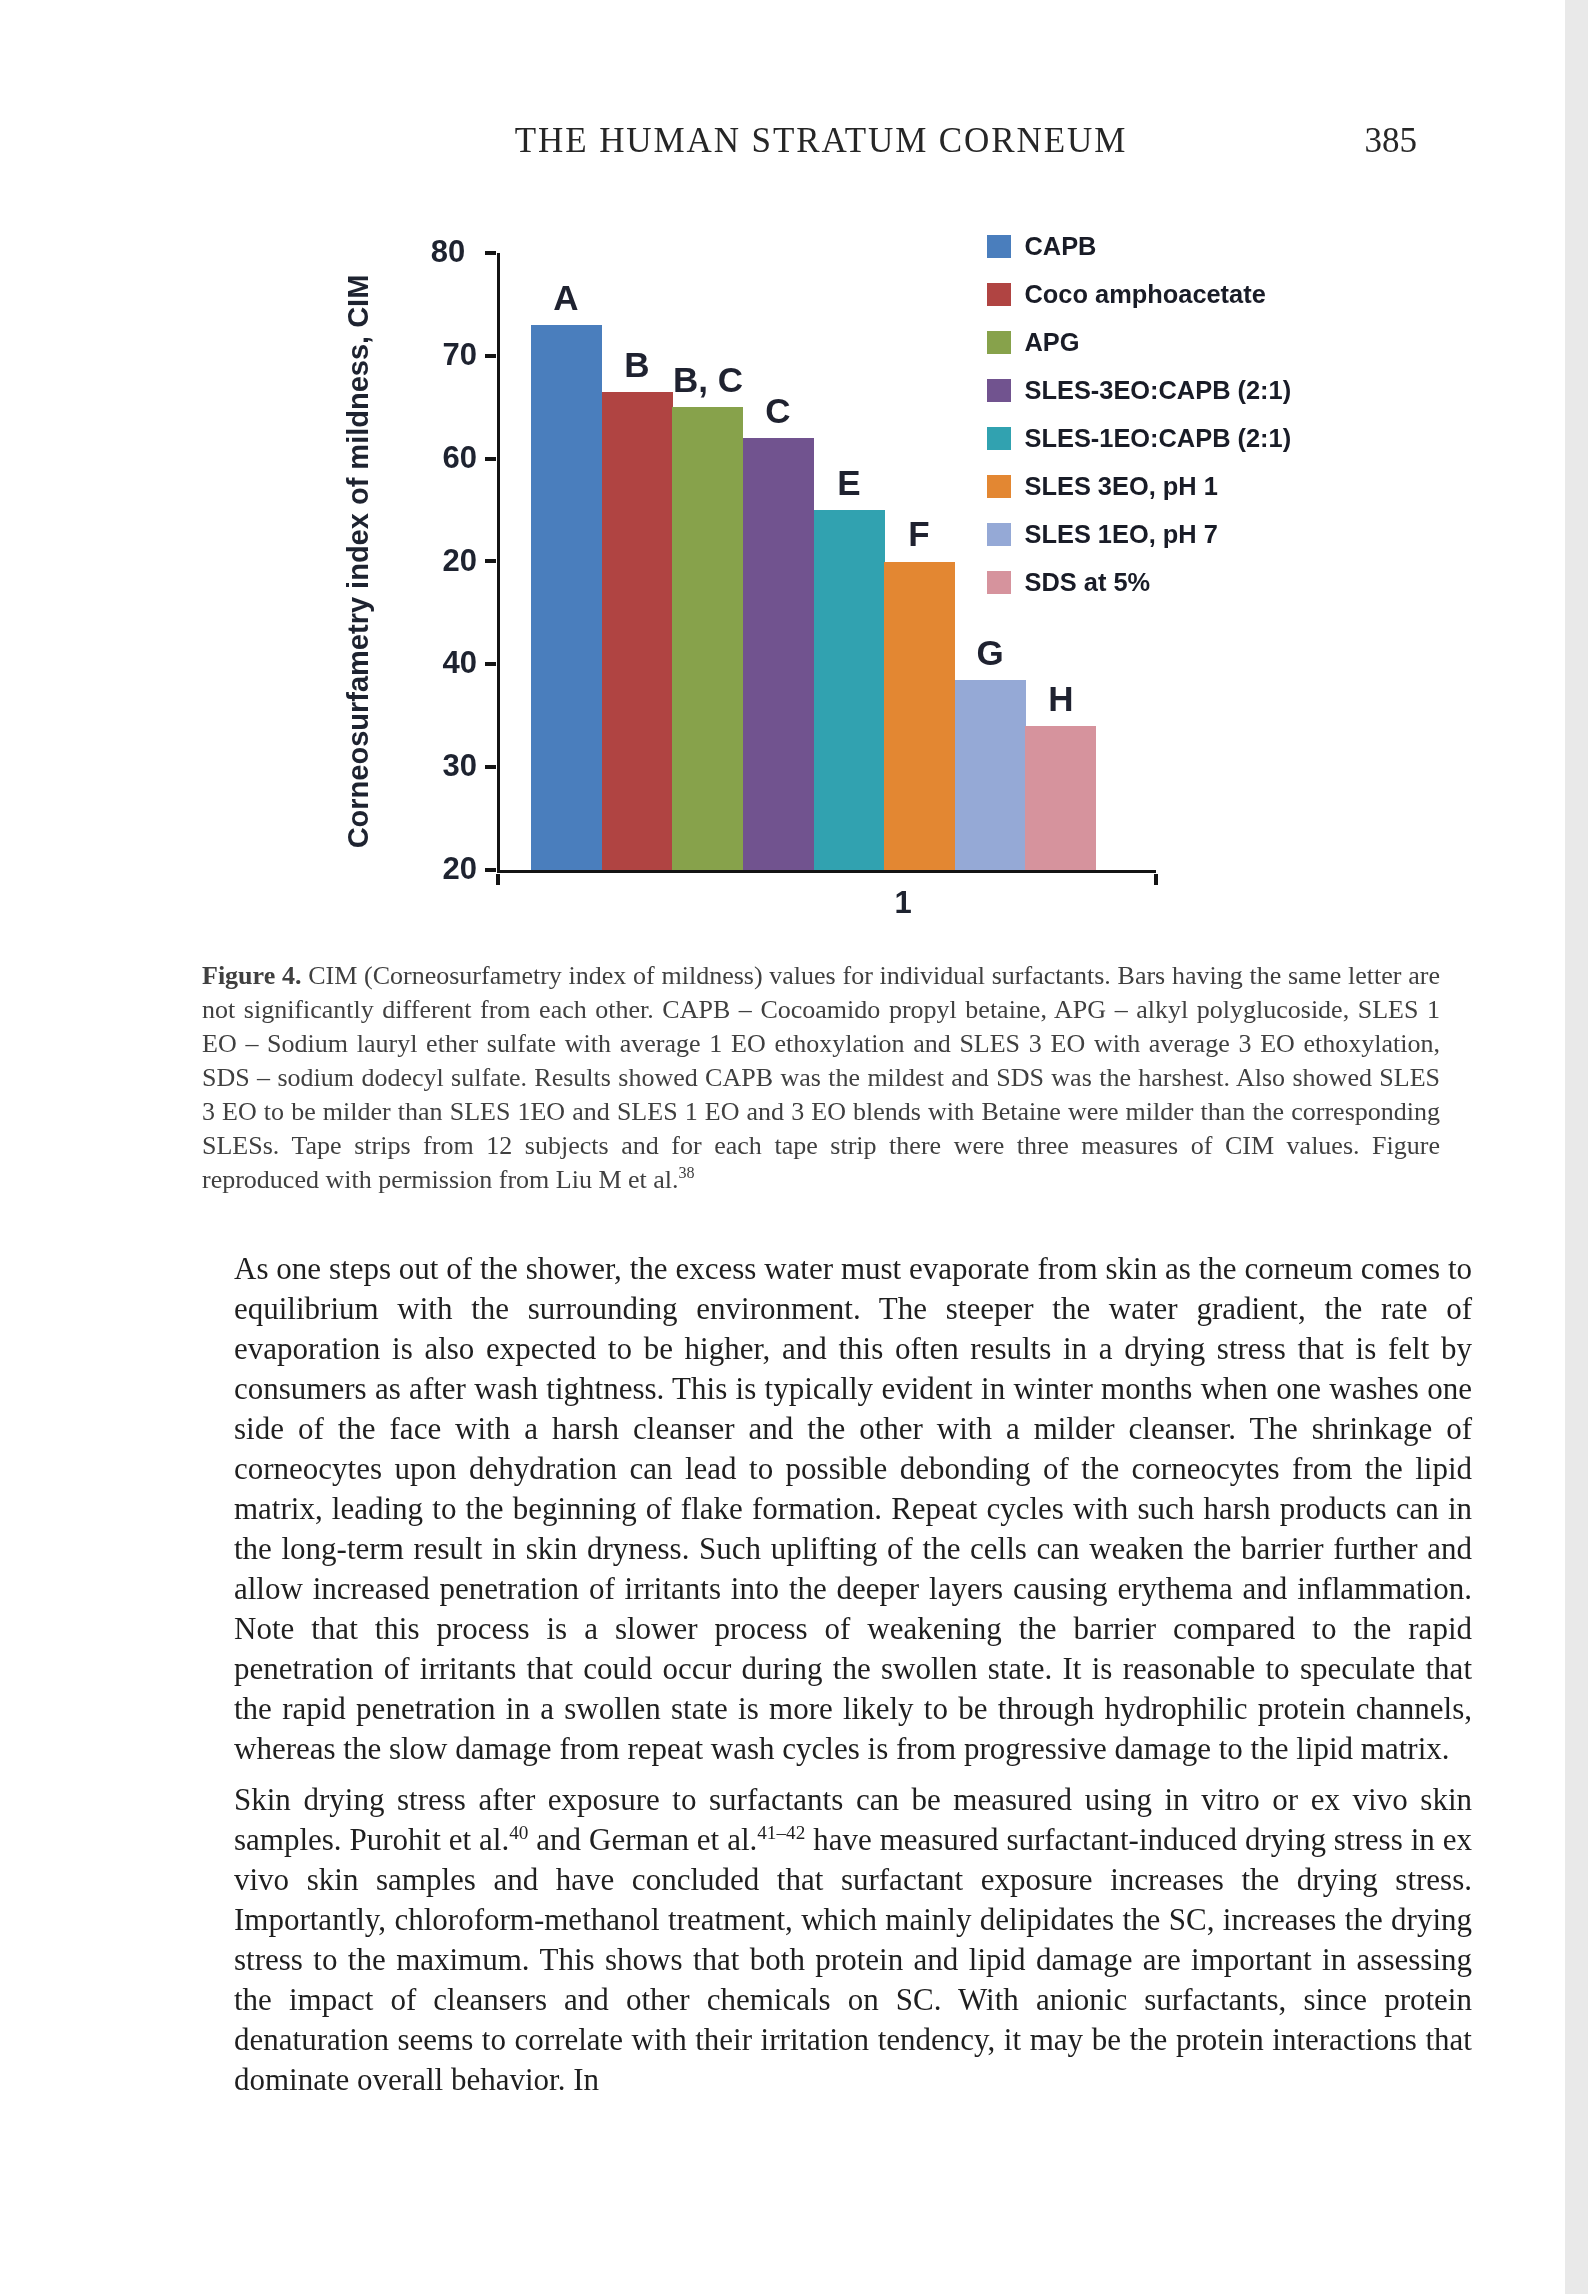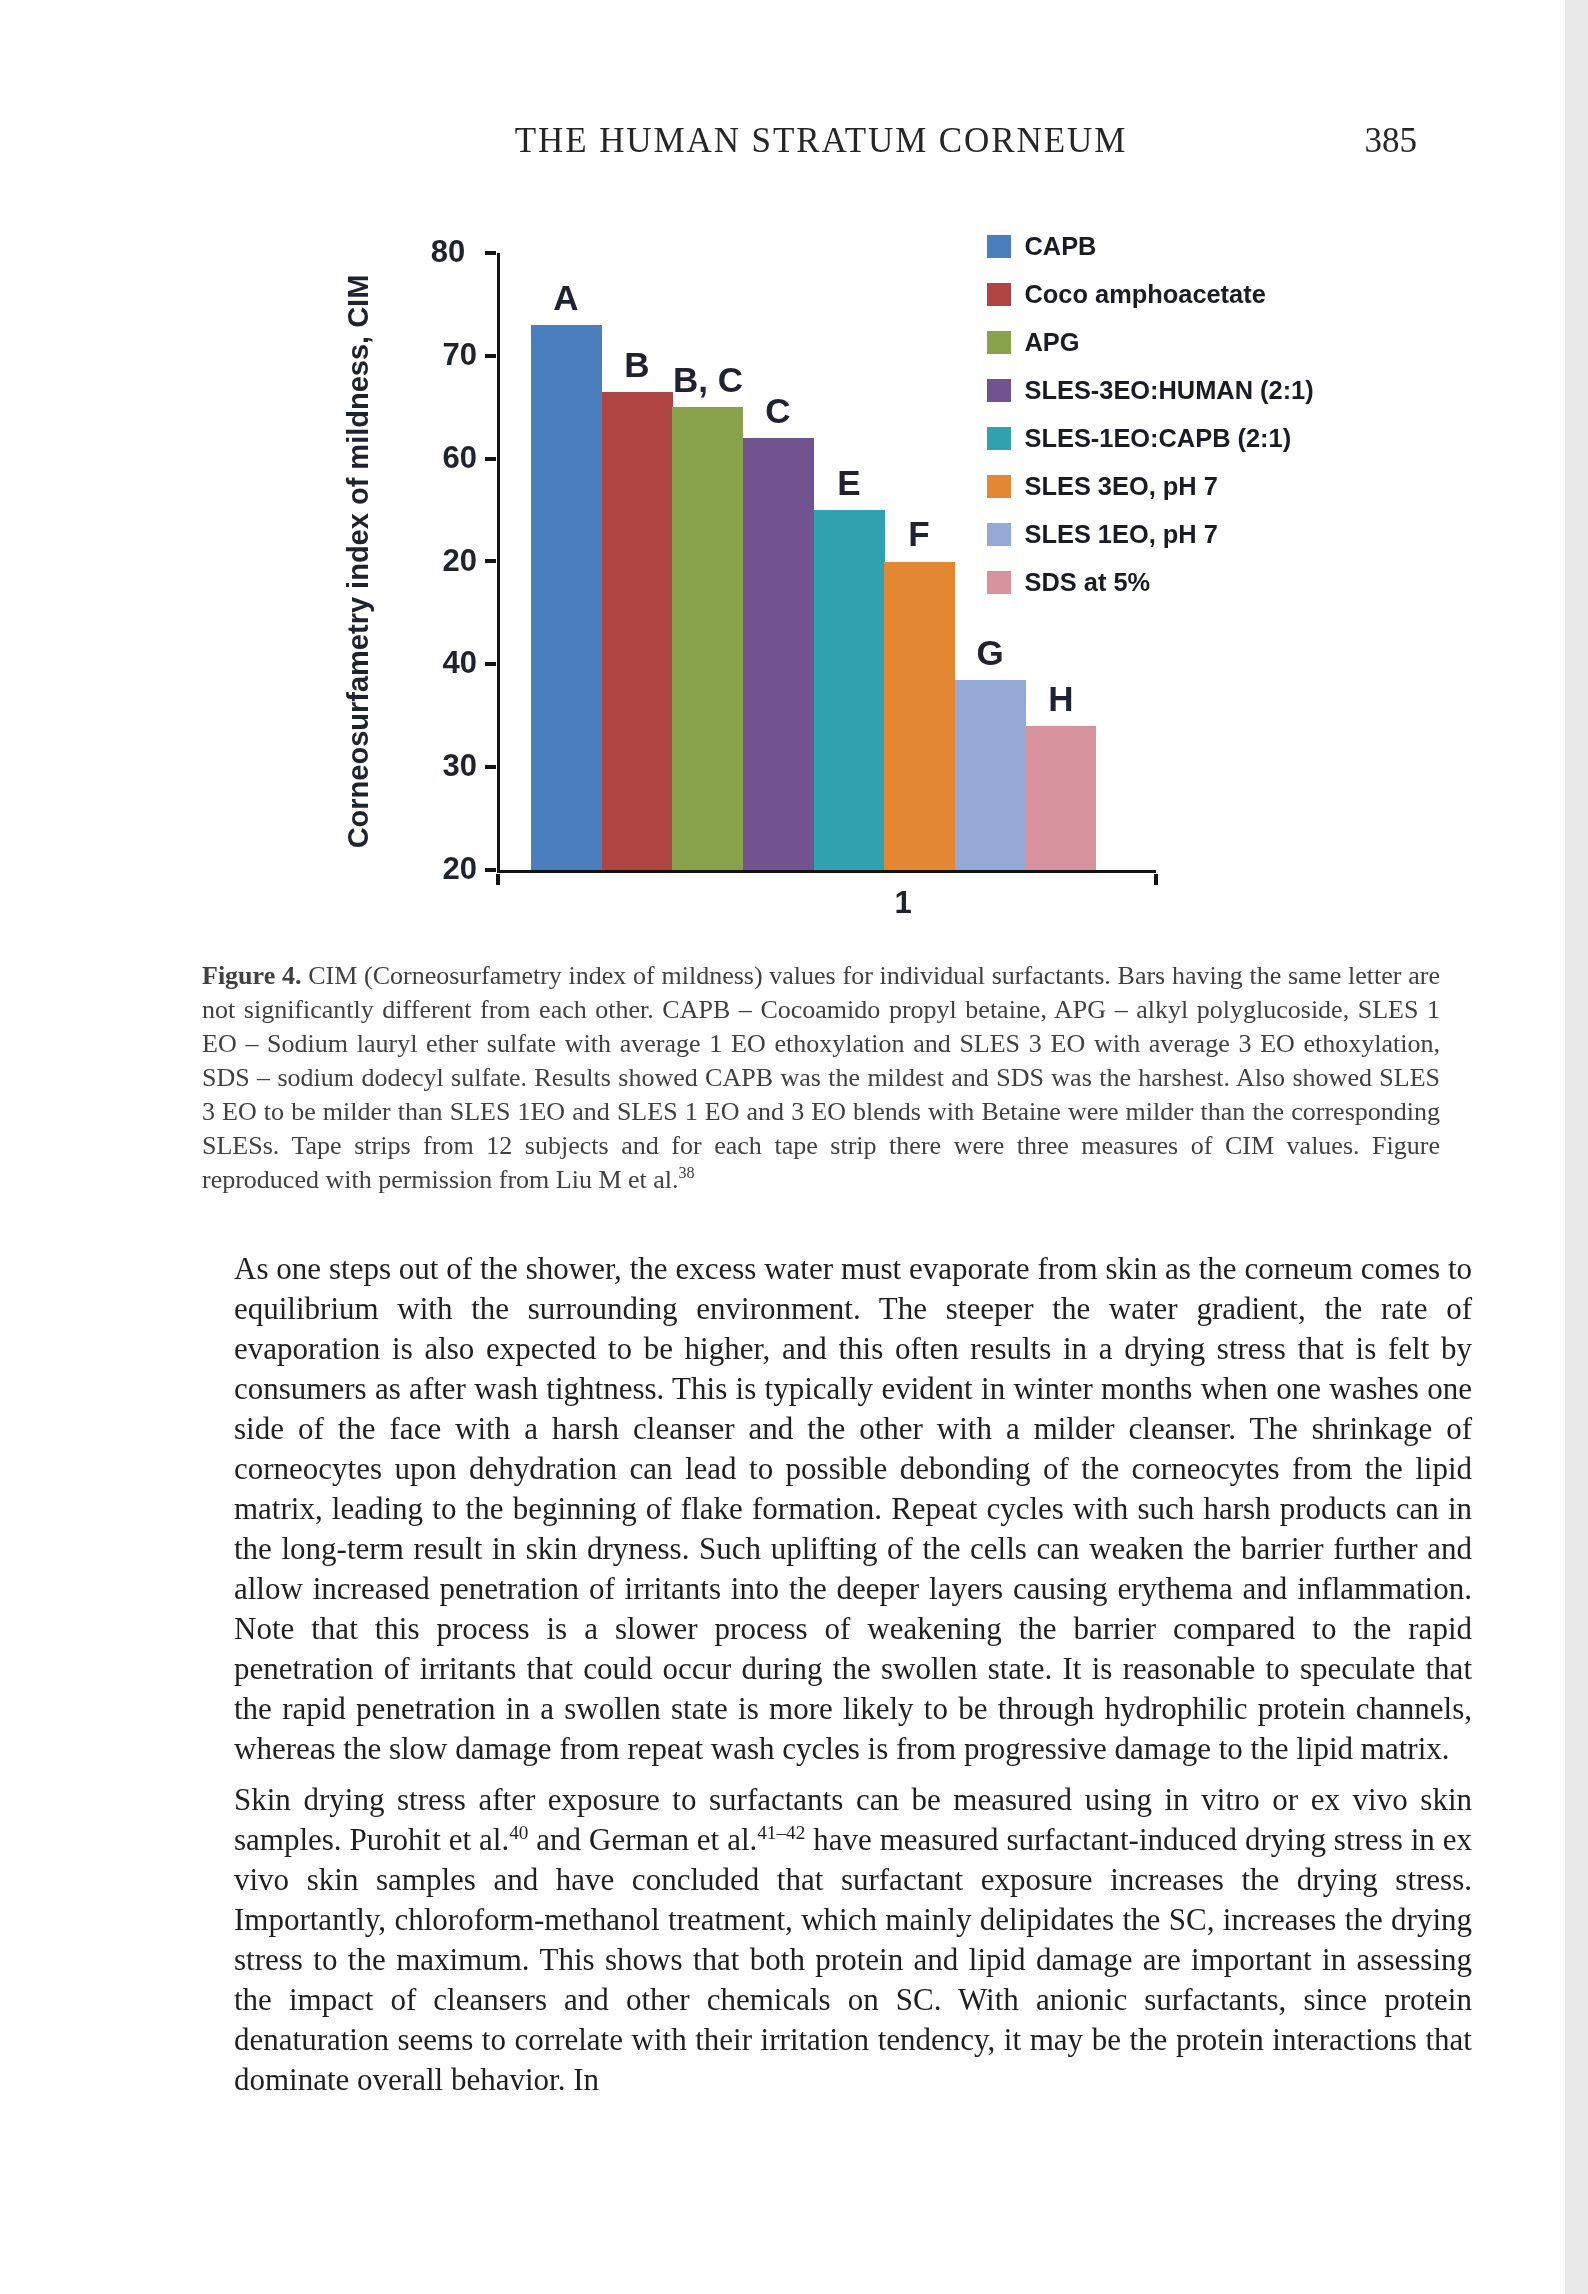"SLES-3EO:HUMAN (2:1)" div.legend-label { text: SLES-3EO:HUMAN -> SLES-3EO:CAPB }
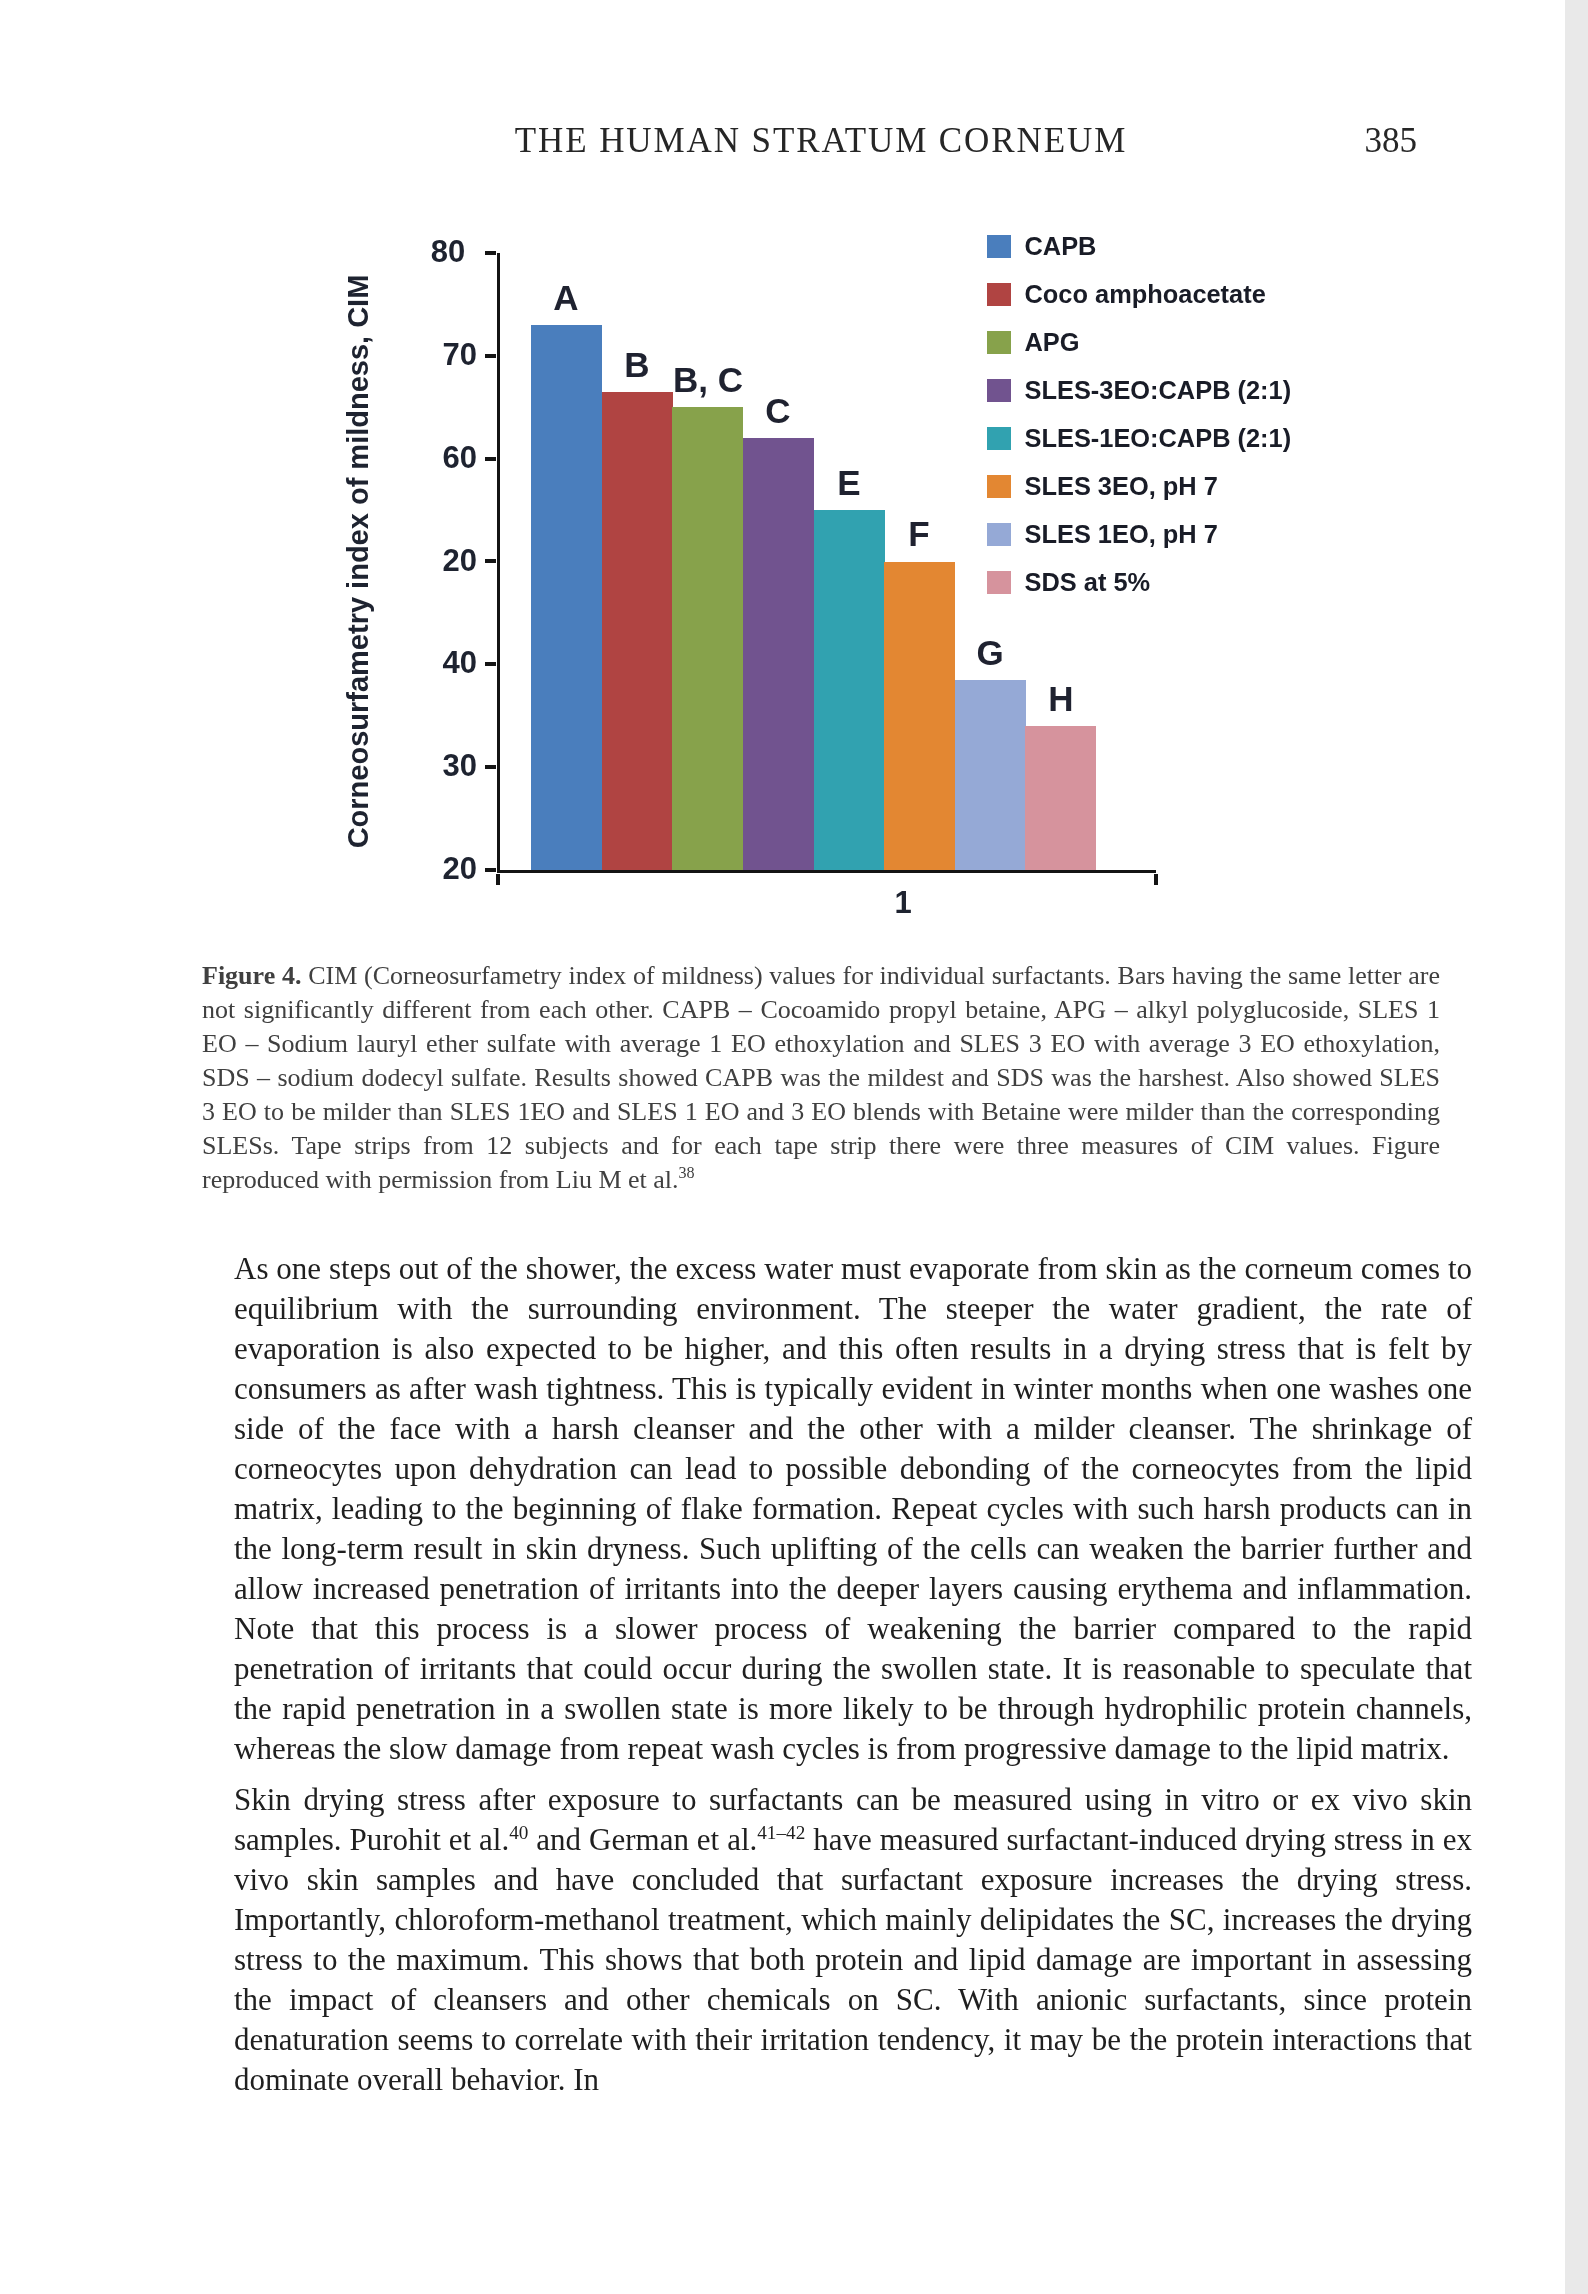"SLES 3EO, pH 7" div.legend-label { text: 7 -> 1 }
